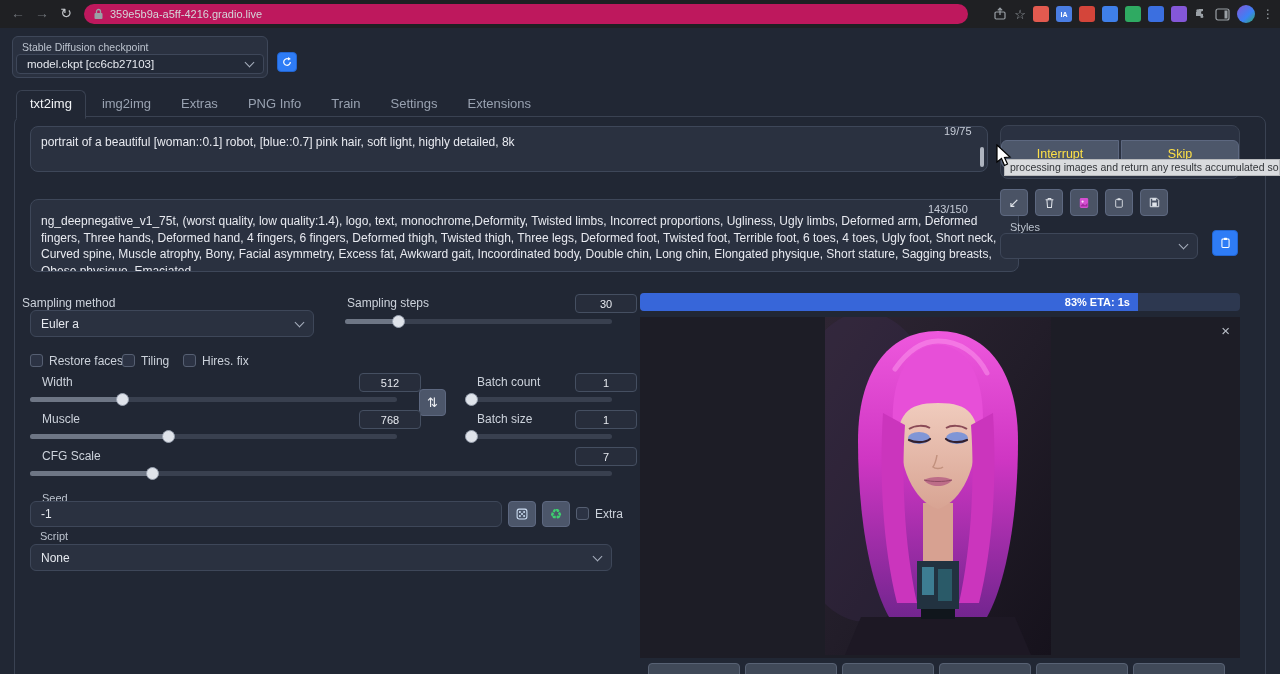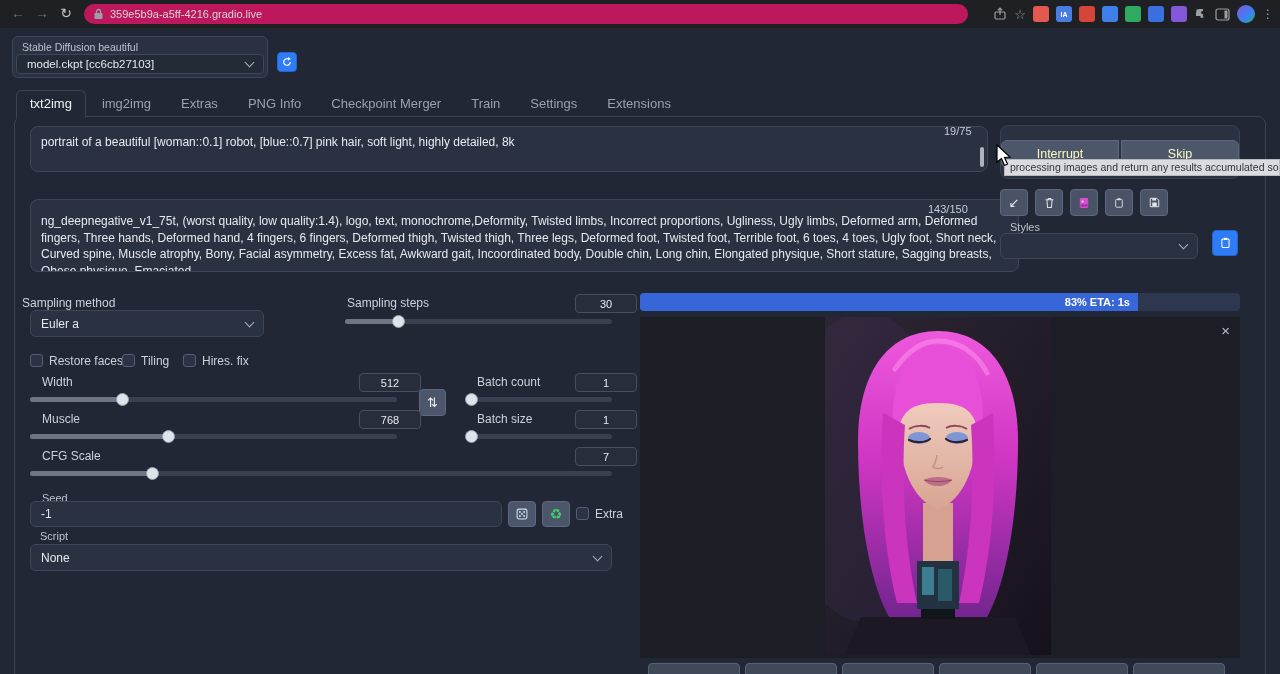"Stable Diffusion beautiful" span.smlbl { text: beautiful -> checkpoint }
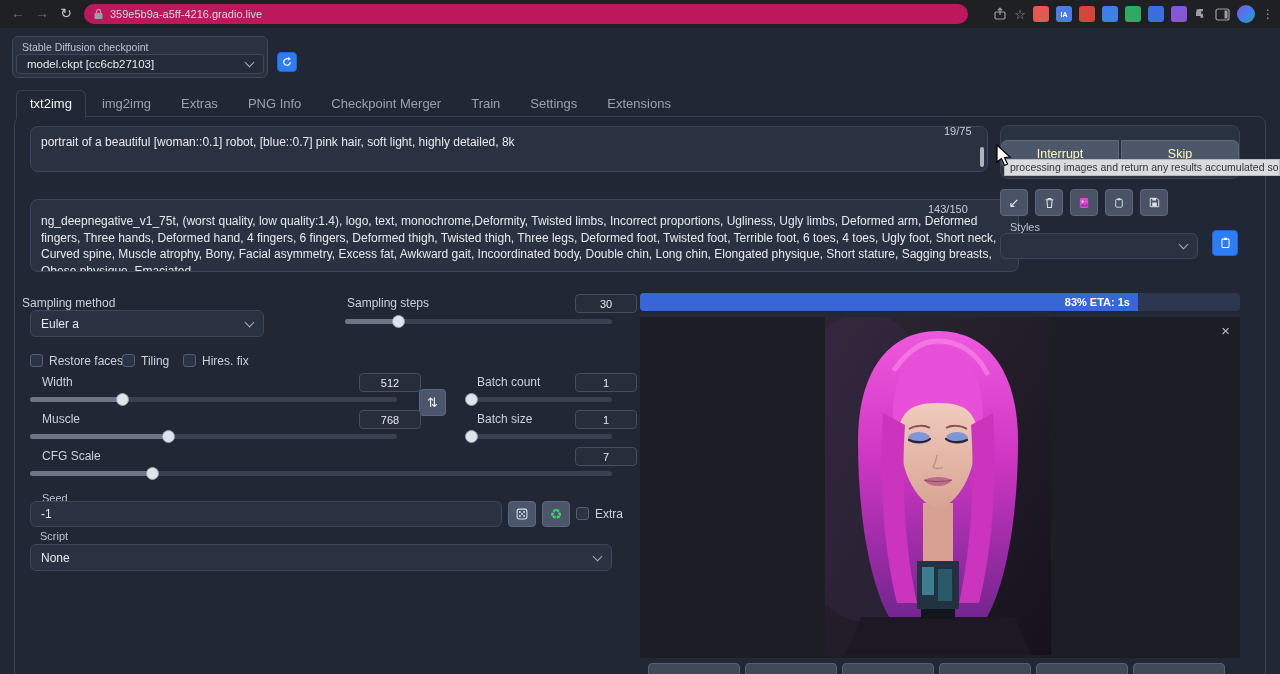"Checkpoint Merger" div.tab { html: <div>Checkpoint Merger</div> -> none }
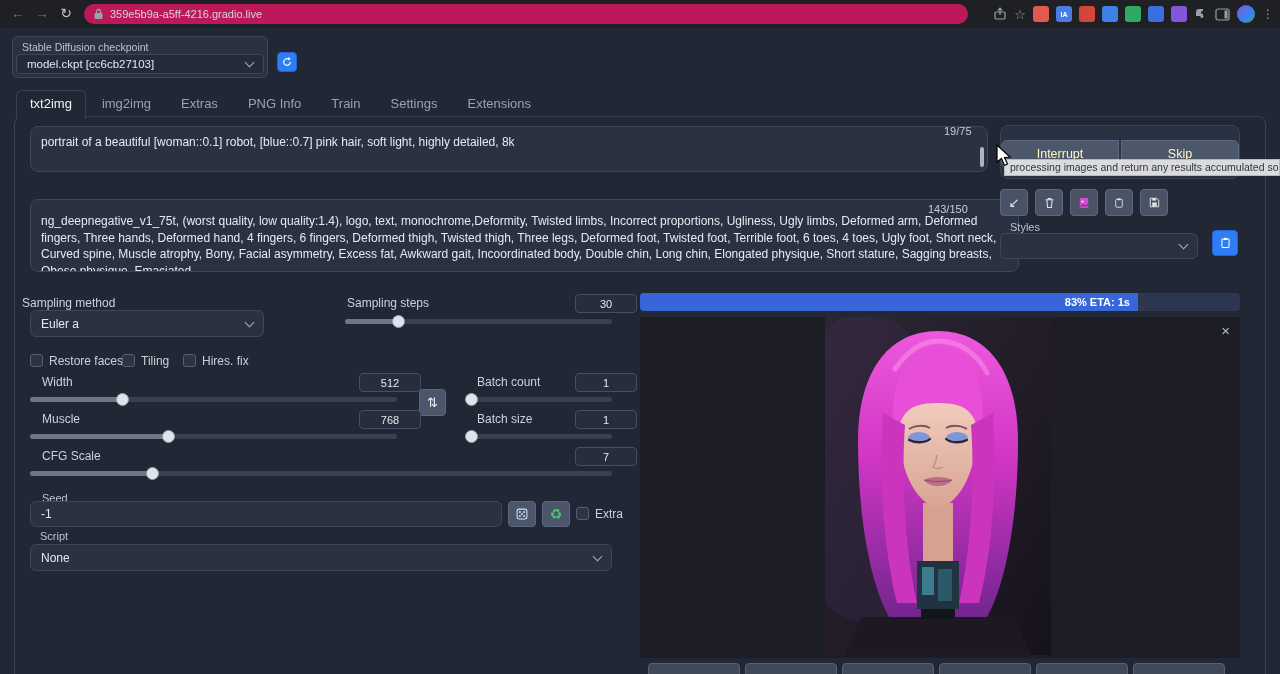"Interrupt" .actbtn { color: #fef9c3 -> #fde047 }
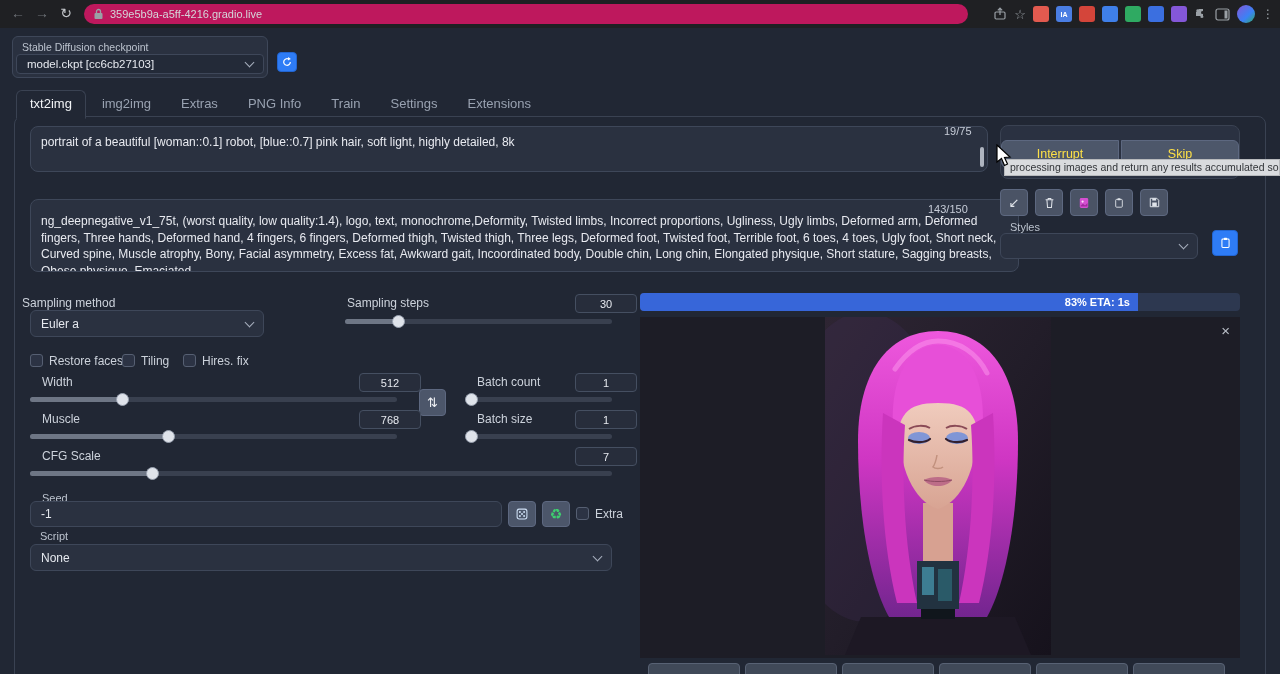"Euler a" div.dd { width: 234px -> 284px }
